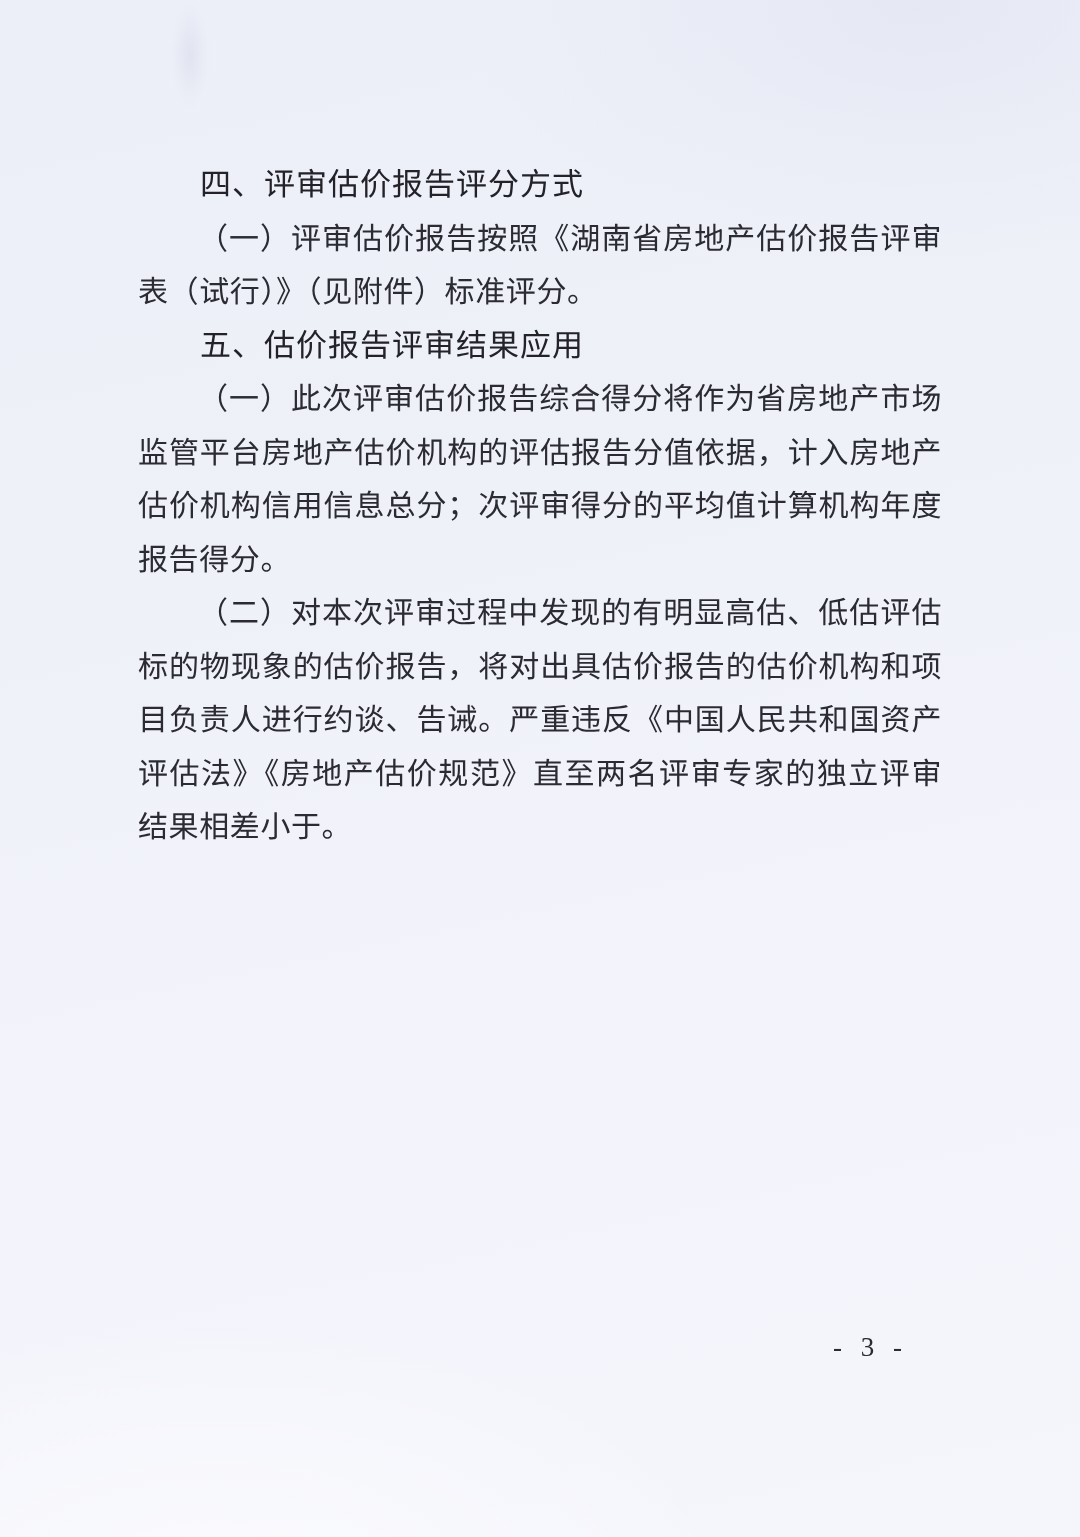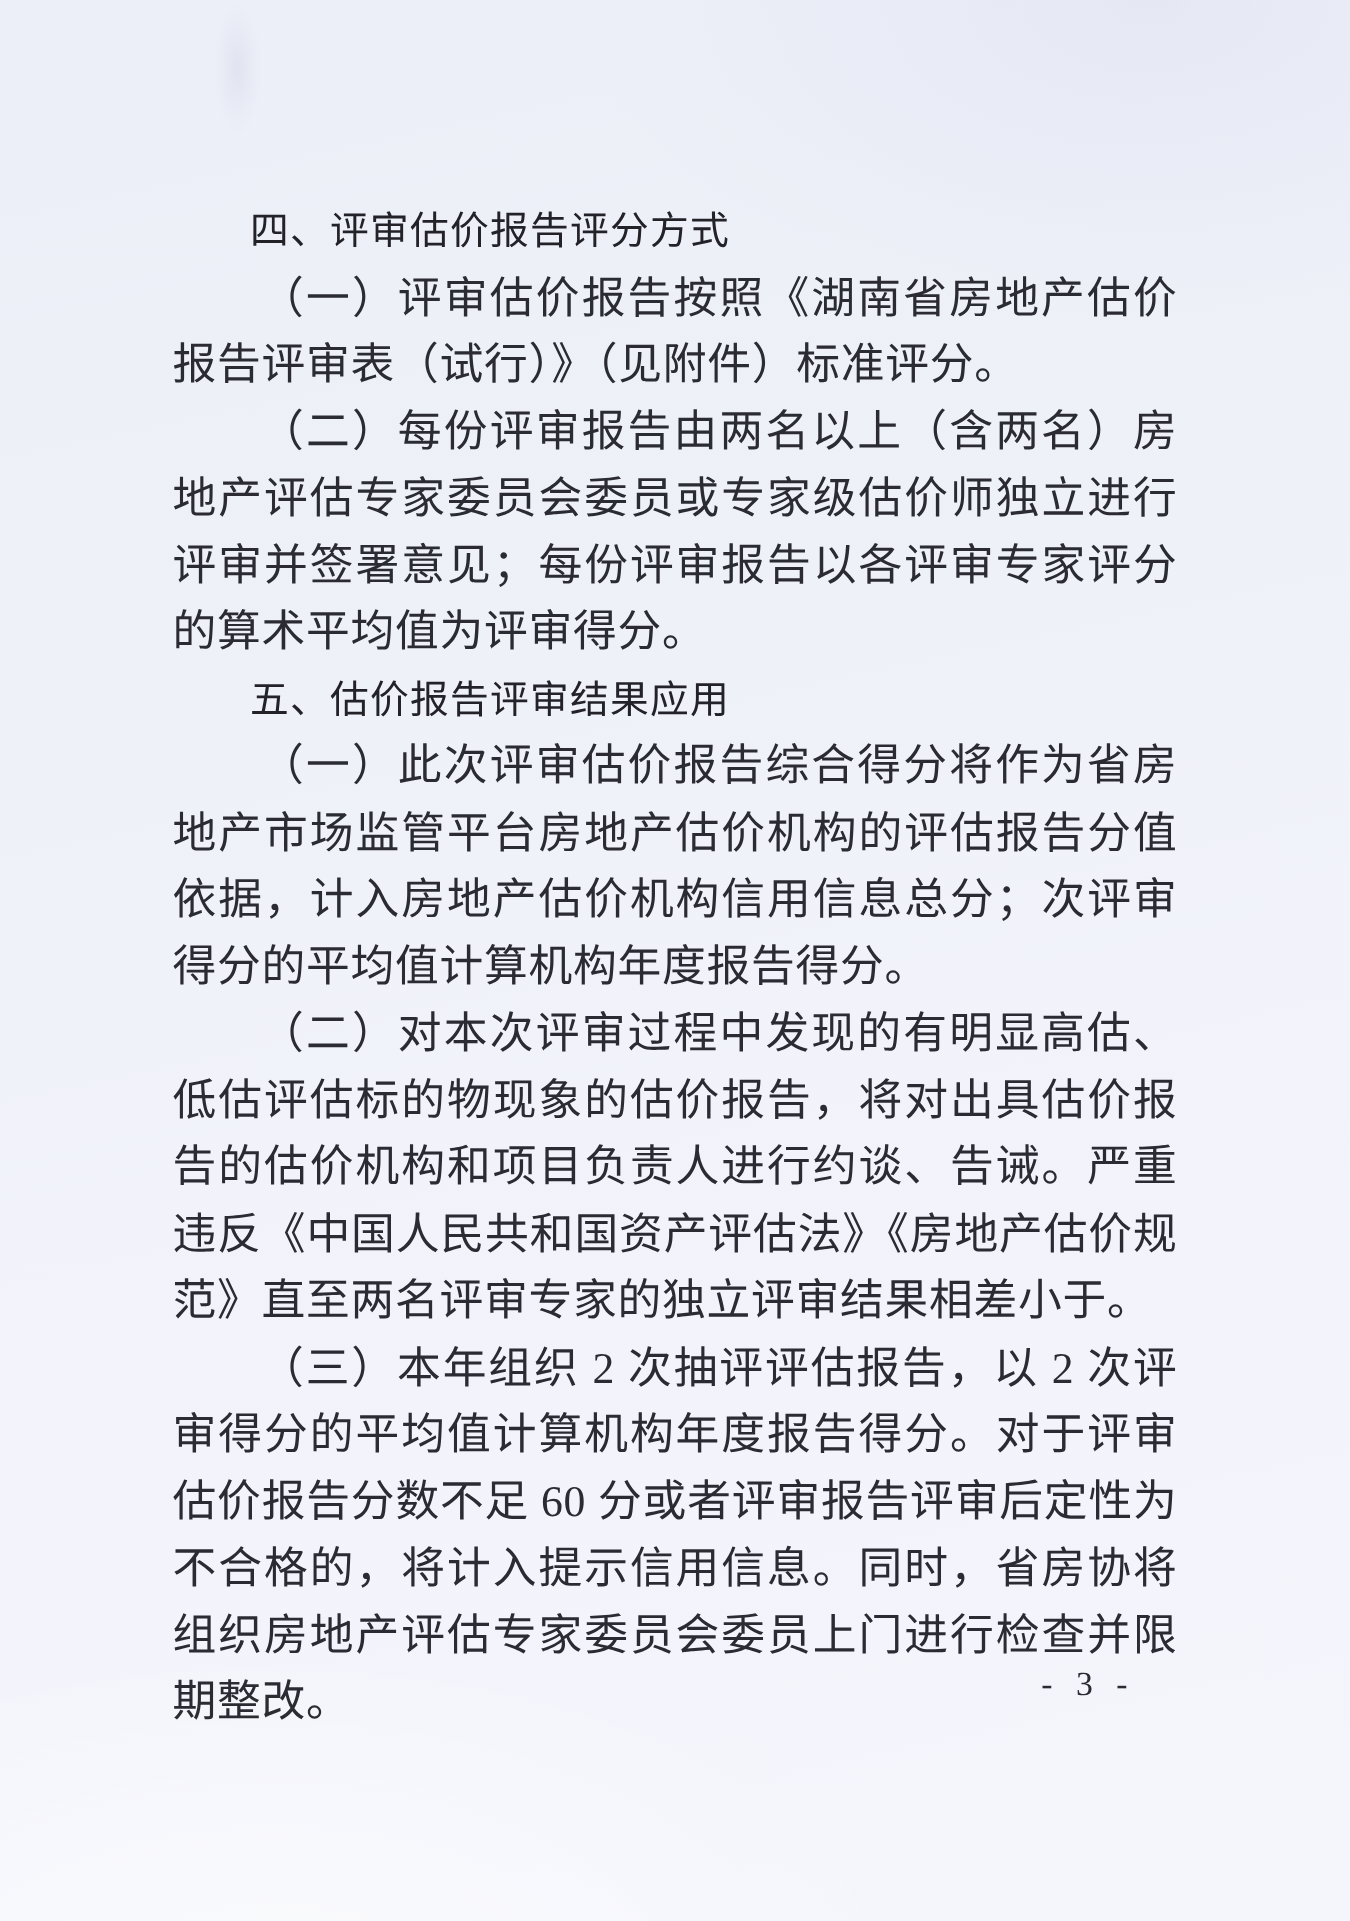"（一）评审估价报告按照《湖南省房地产估价报告评审表（试行）》（见附件）标准评分。" .doc-paragraph { font-size: 35px -> 30px }
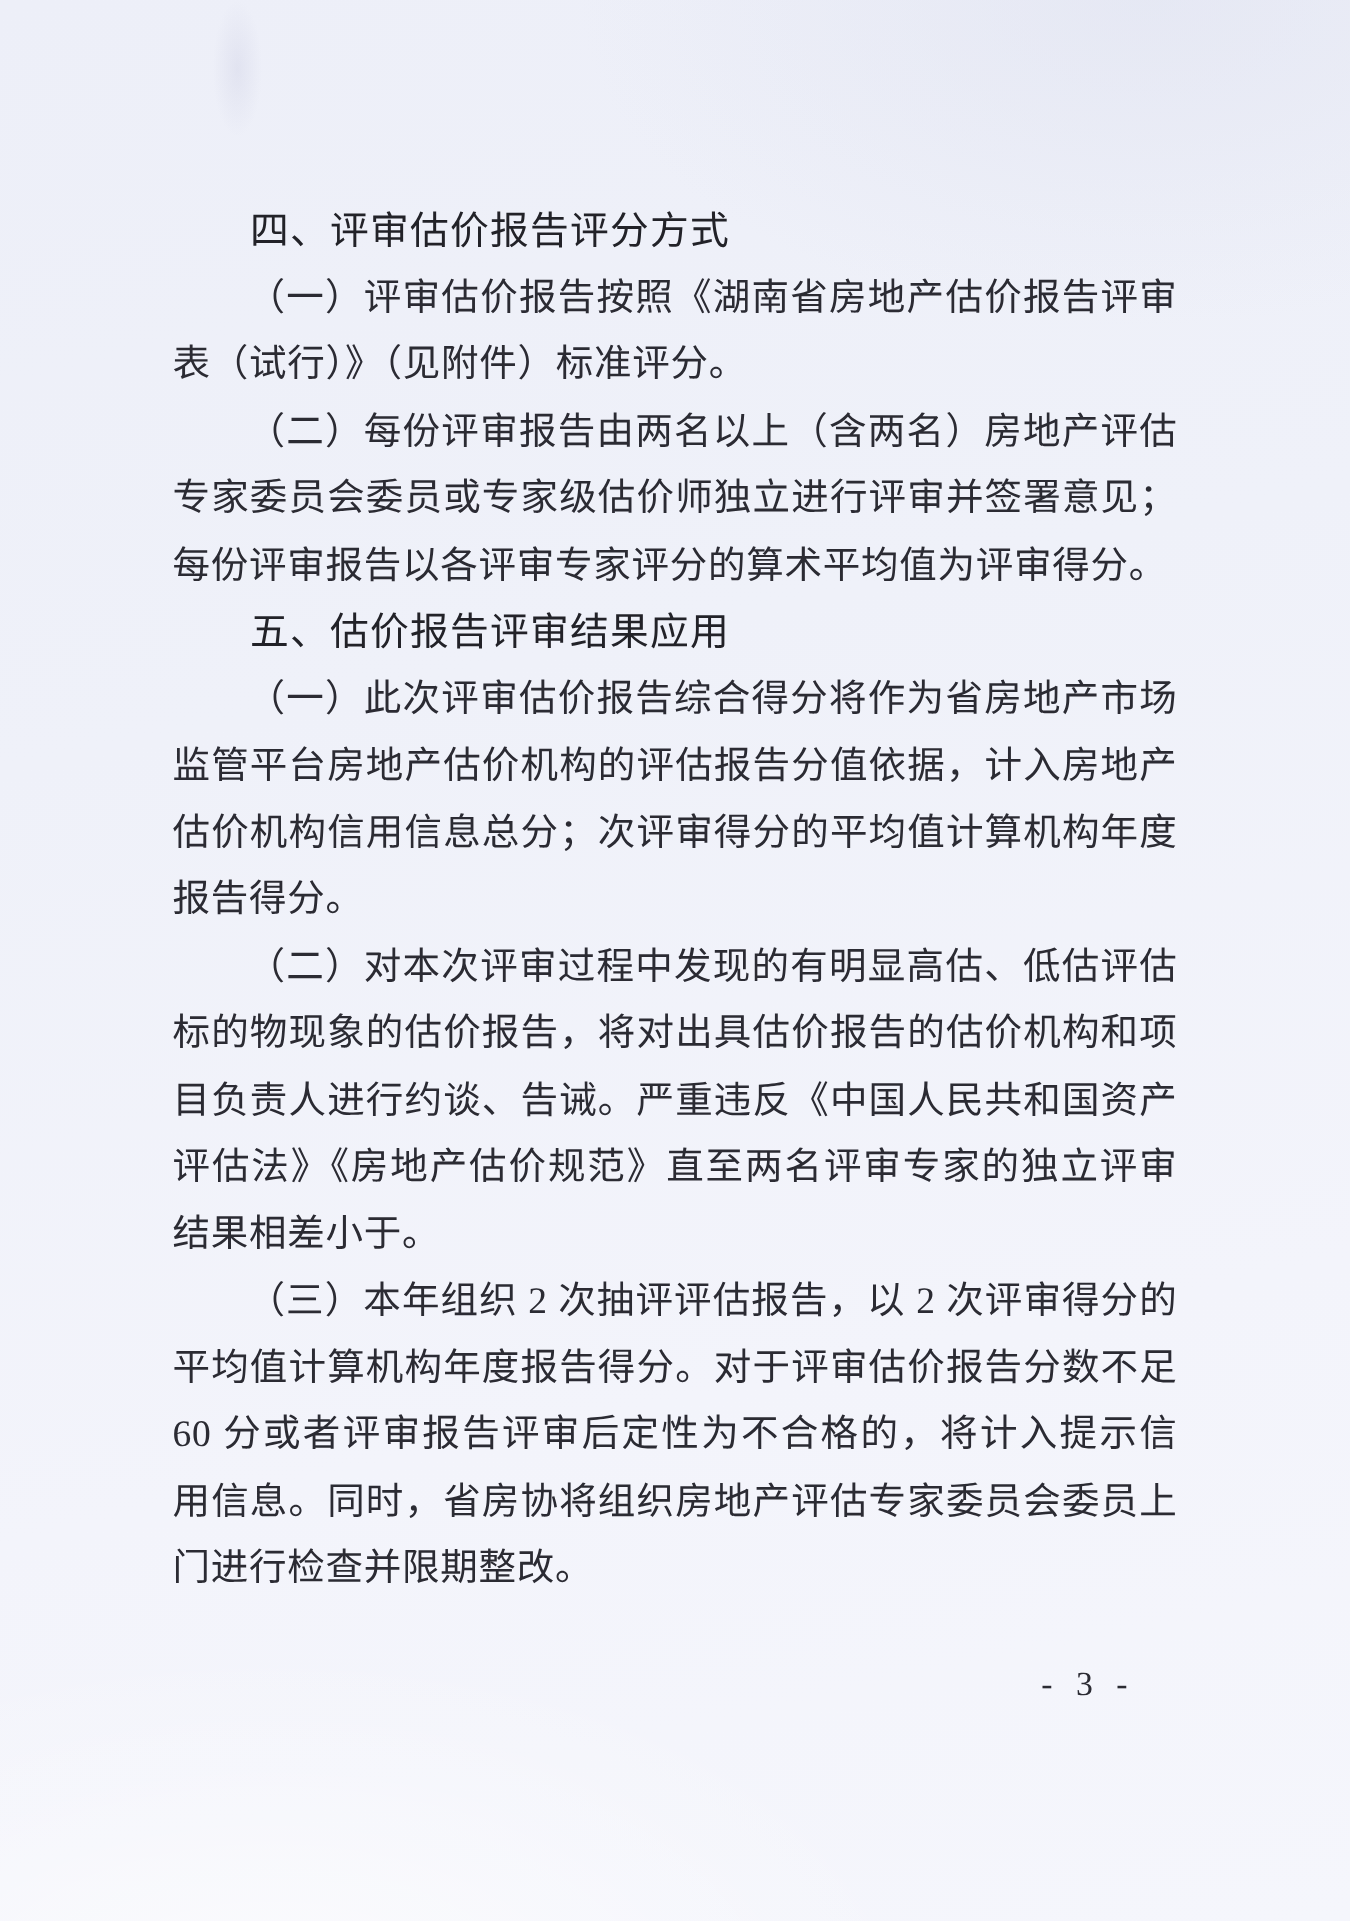"（二）每份评审报告由两名以上（含两名）房地产评估专家委员会委员或专家级估价师独立" p.doc-paragraph { html: <p>（二）每份评审报告由两名以上（含两名）房地产评估专家委员会委员或专家级估价师独立进行评审并签署意见；每份评审报告以各评审专家评分的算术平均值为评审得分。</p> -> none }
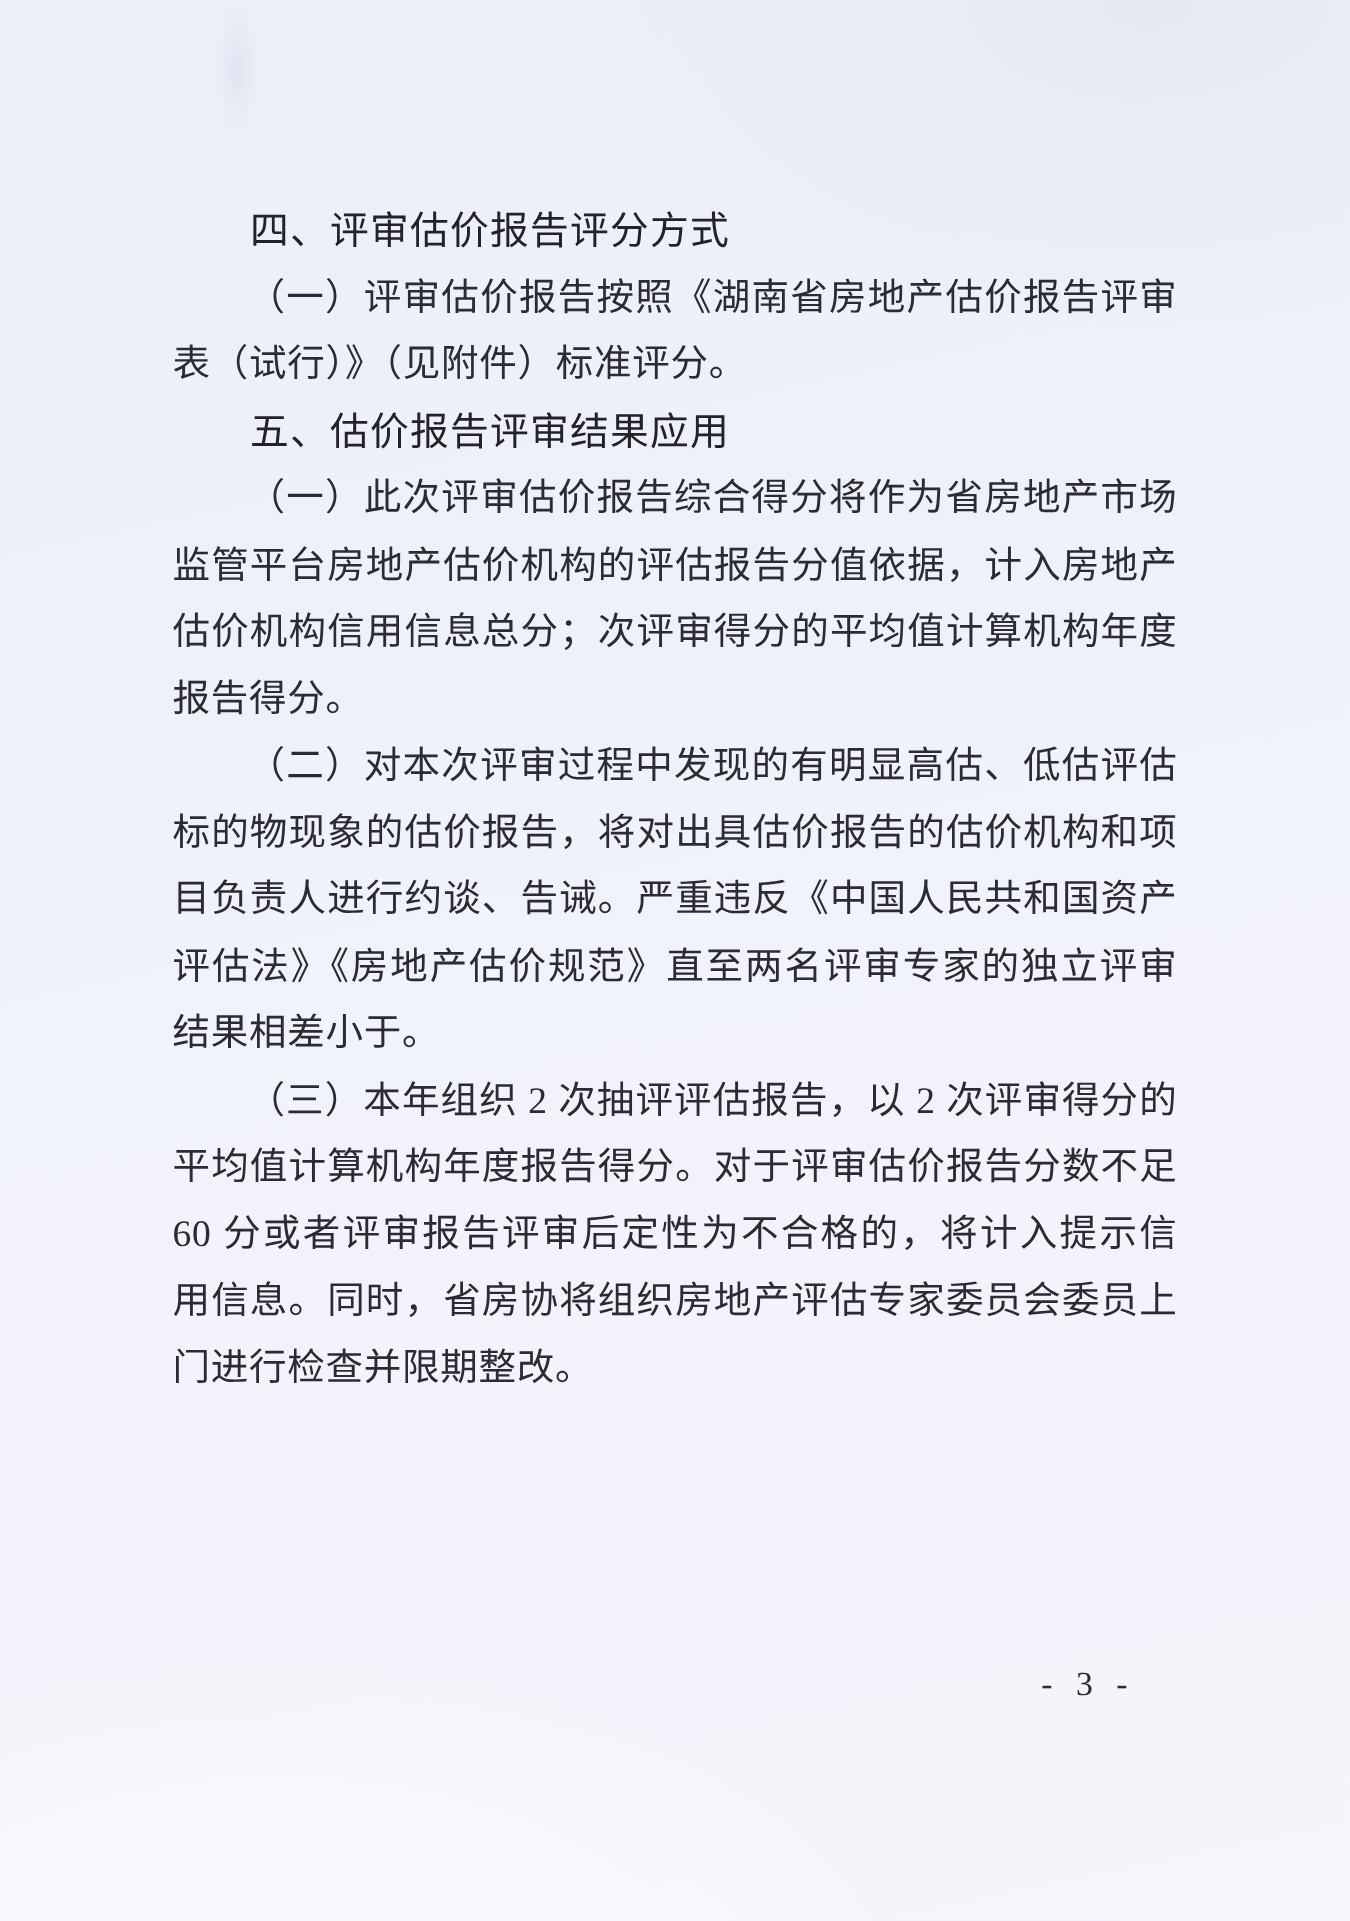"（三）本年组织 2 次抽评评估报告，以 2" p.doc-paragraph { html: <p>（三）本年组织 2 次抽评评估报告，以 2 次评审得分的平均值计算机构年度报告得分。对于评审估价报告分数不足 60 分或者评审报告评审后定性为不合格的，将计入提示信用信息。同时，省房协将组织房地产评估专家委员会委员上门进行检查并限期整改。</p> -> none }
